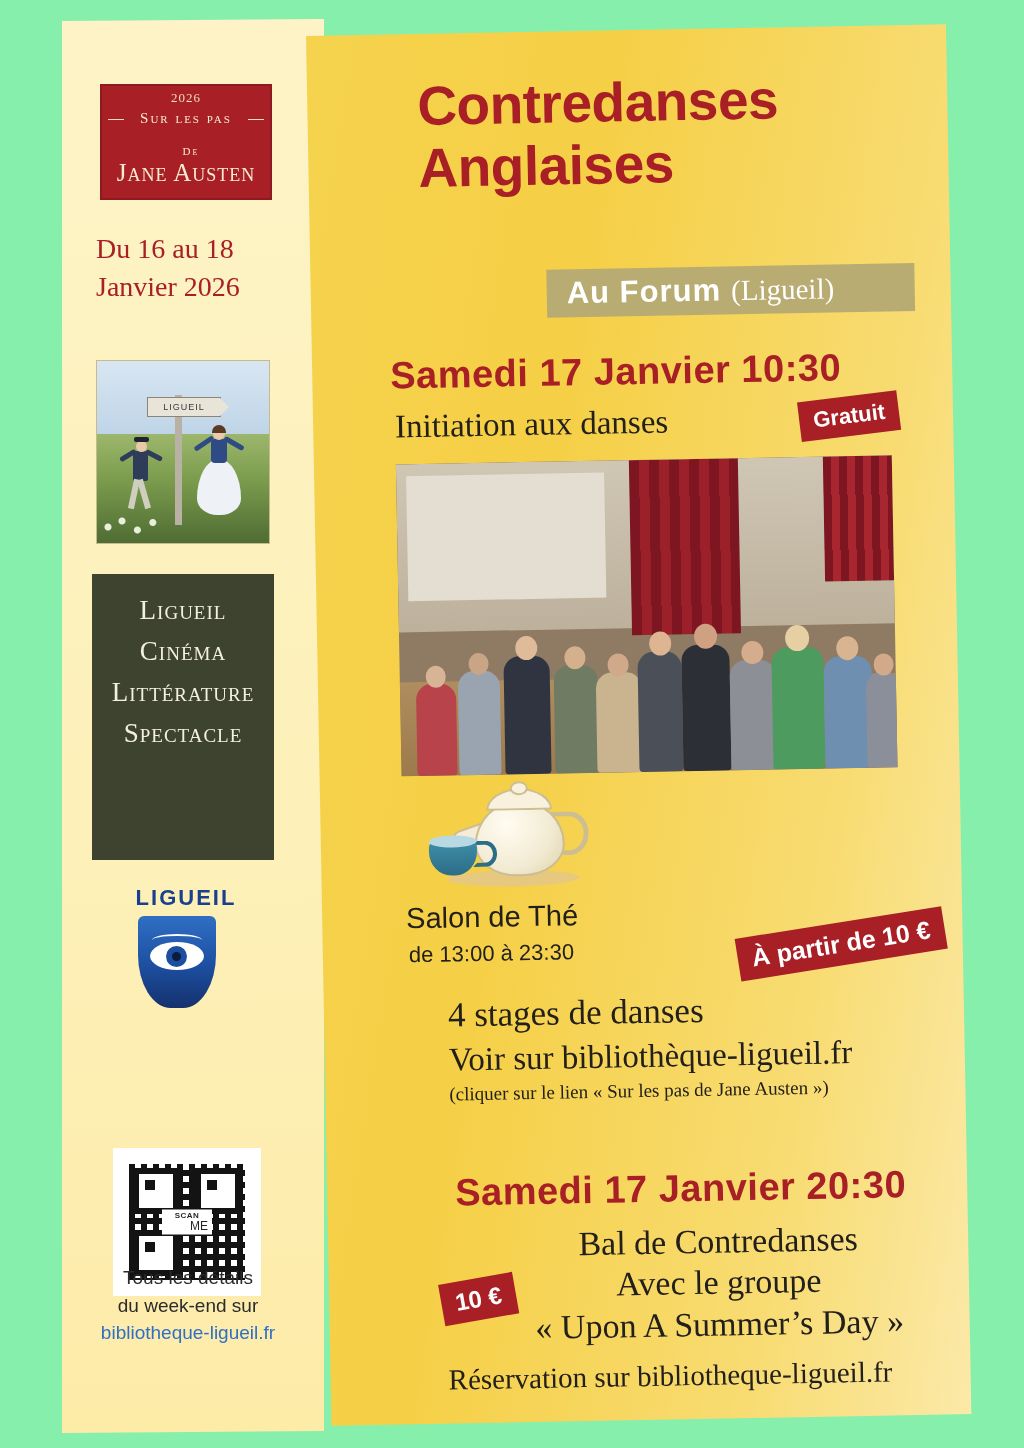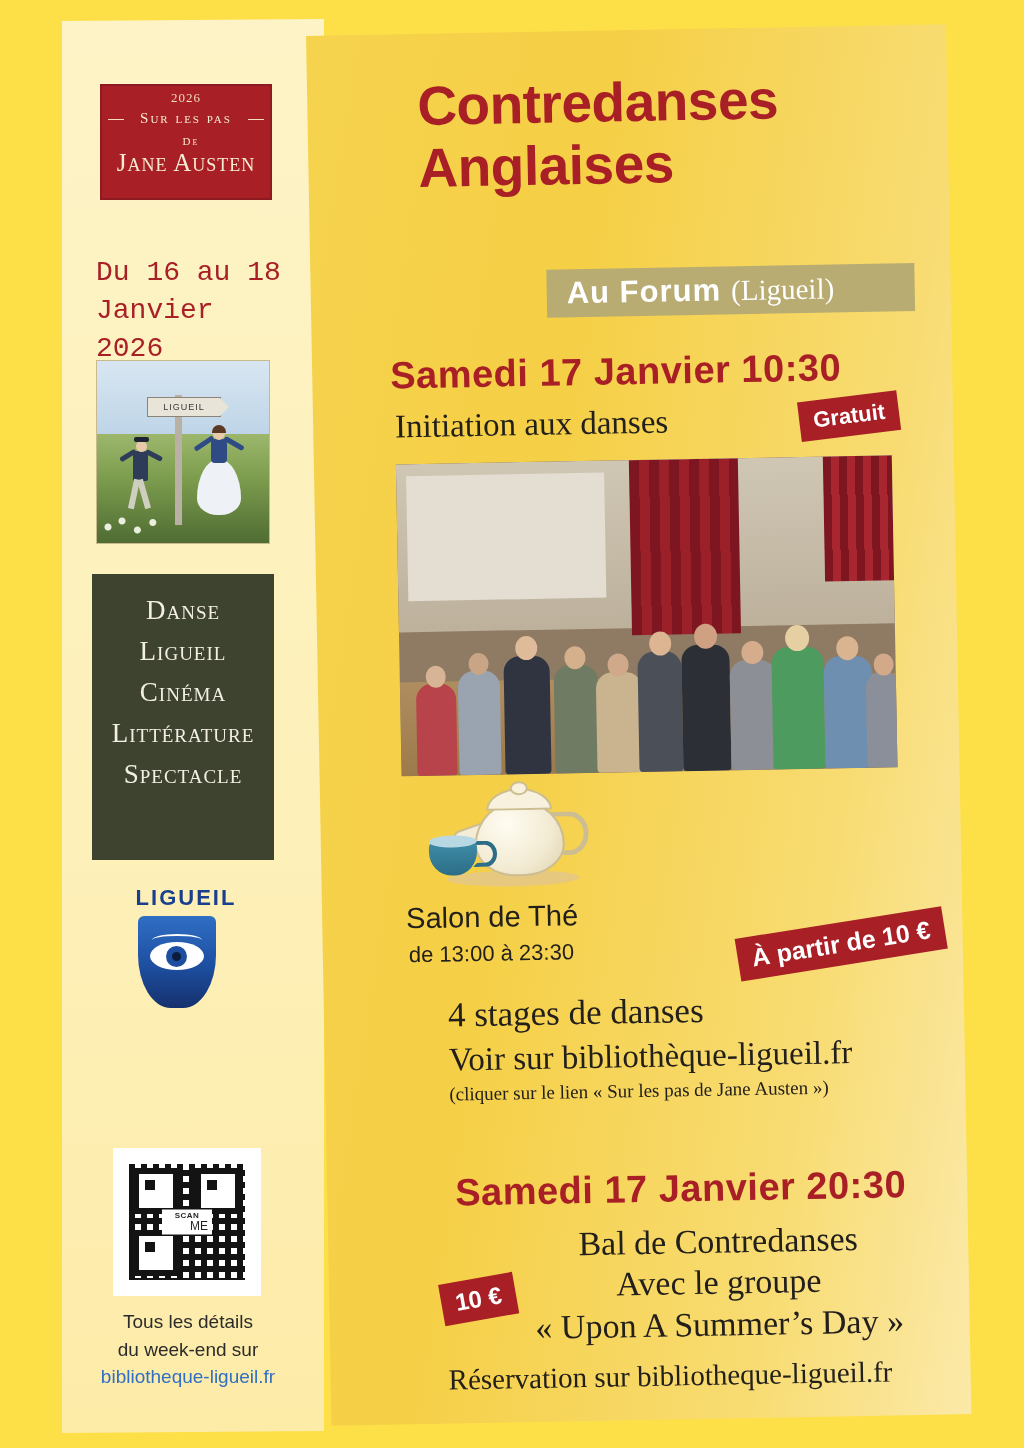"2026" .poster { background: #fde047 -> #86efac }
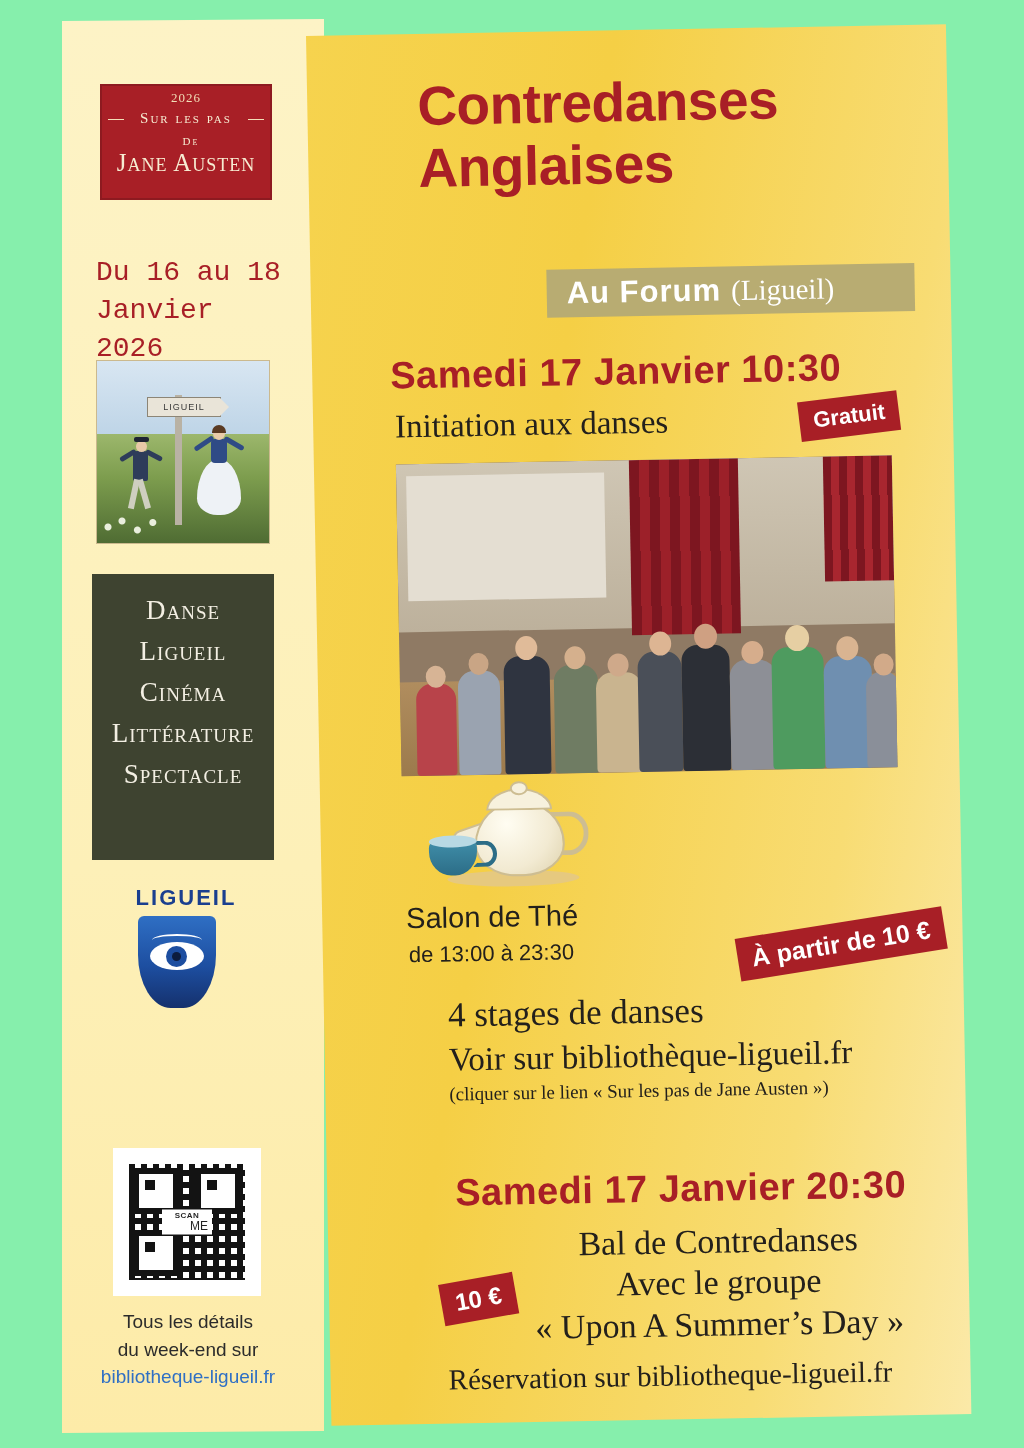"De" .brand-de { margin-top: 8px -> 18px }
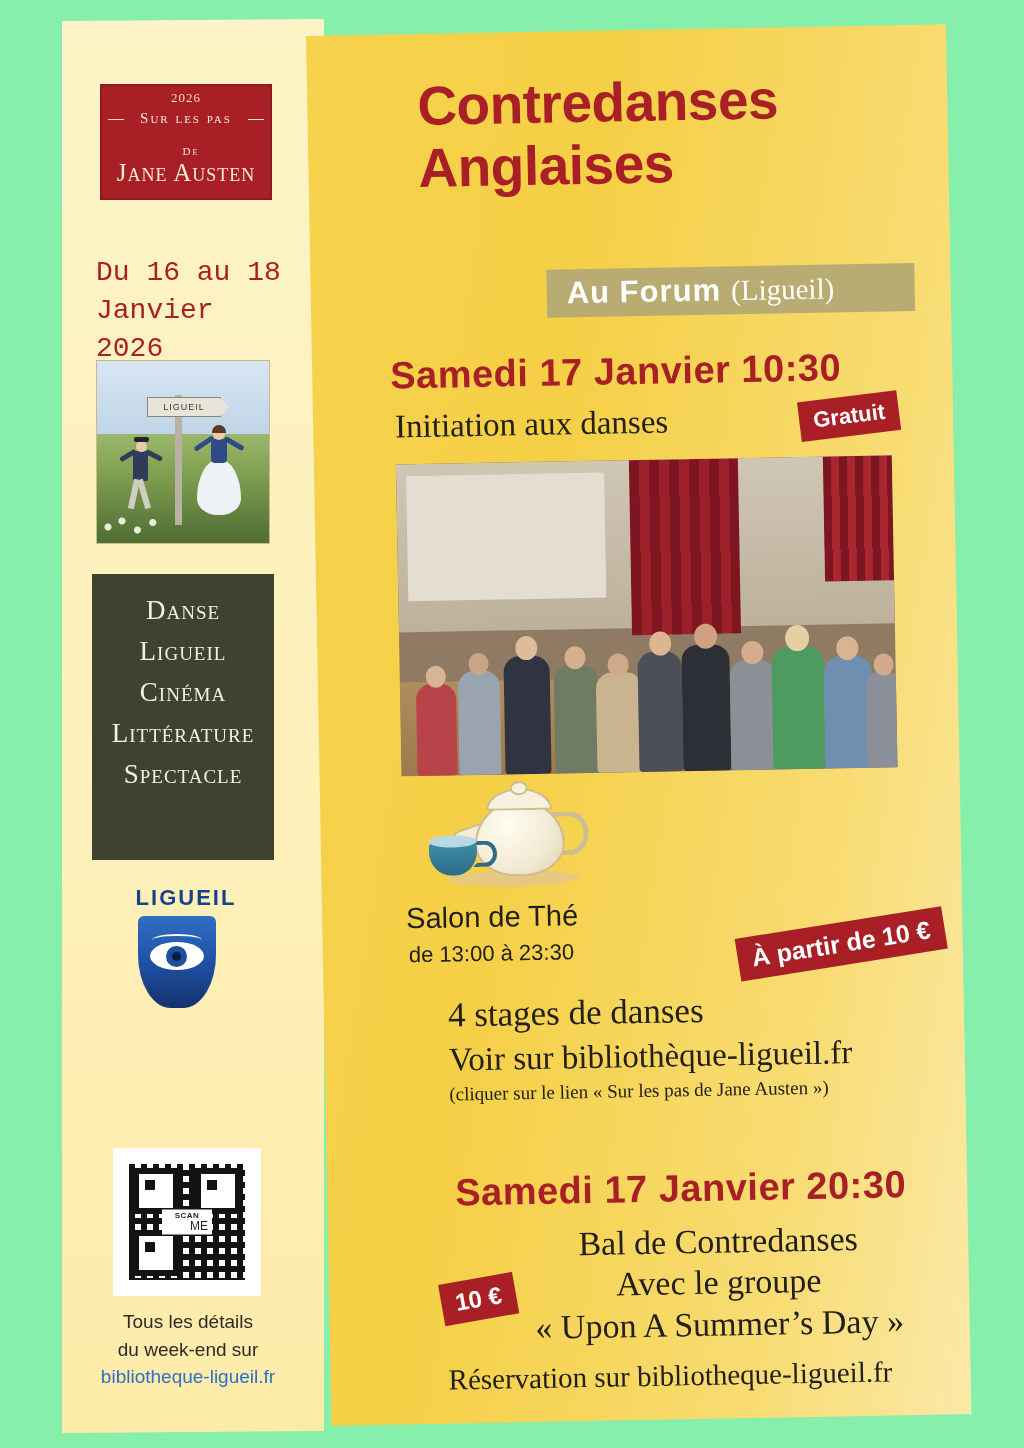"Du 16 au 18" .dates { font-family: Liberation Mono, monospace -> Liberation Serif, serif; top: 254px -> 230px }
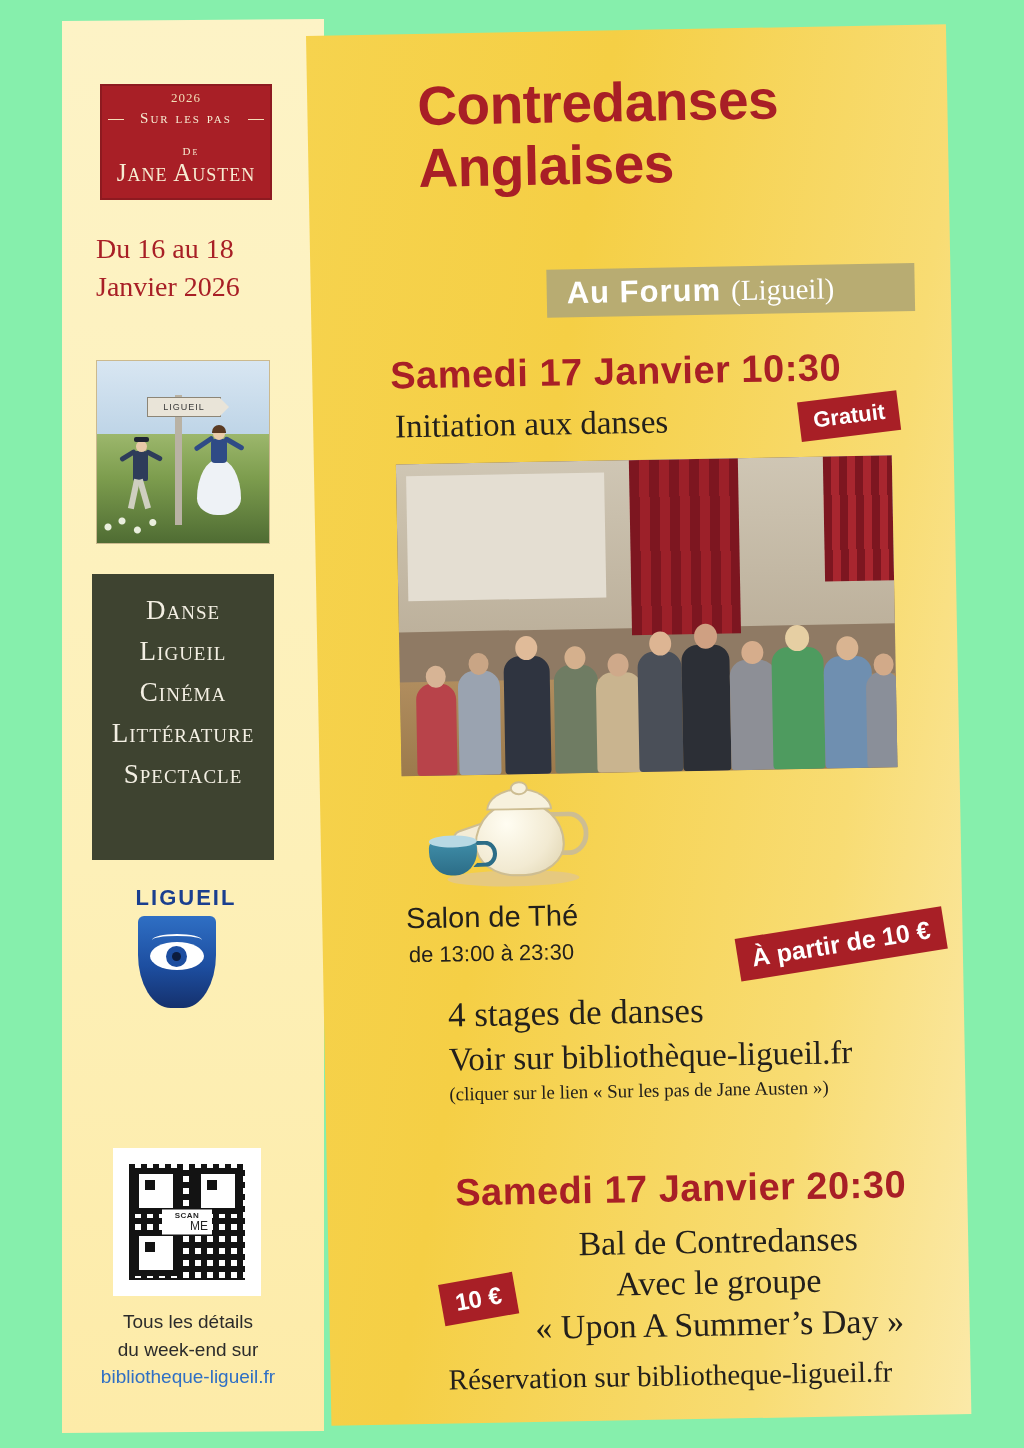"Danse" div { html: <div>Danse</div> -> none }
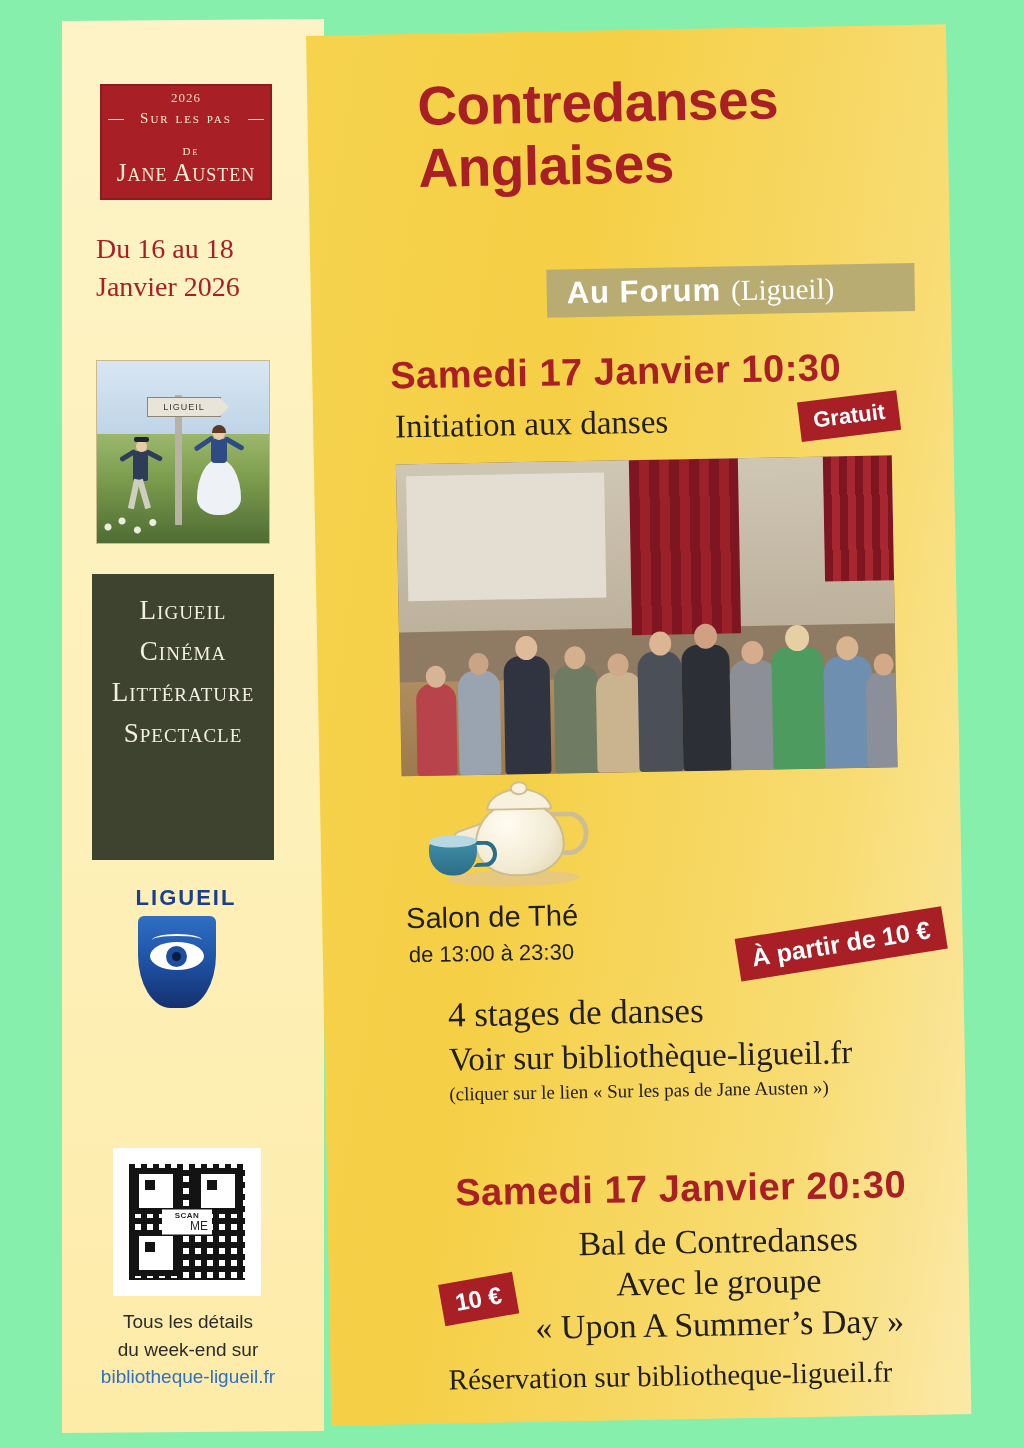"Tous les détails" .details { top: 1308px -> 1264px }
